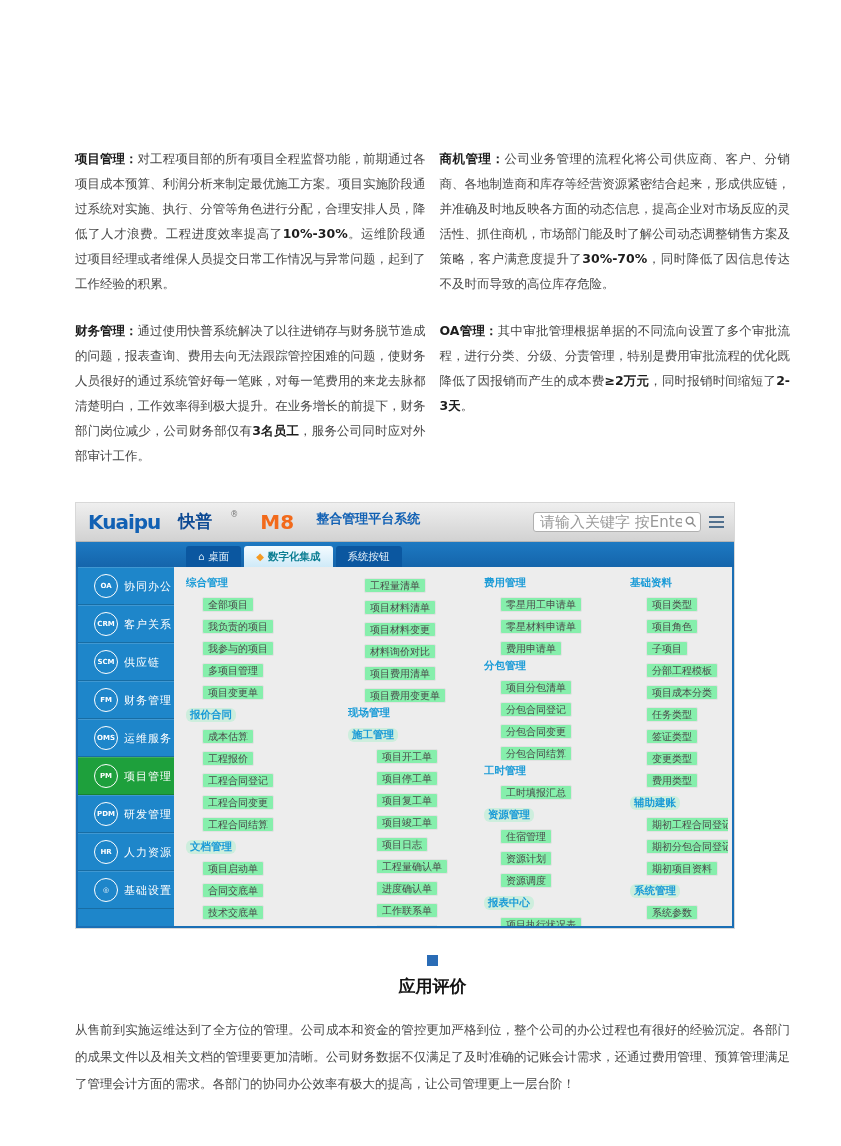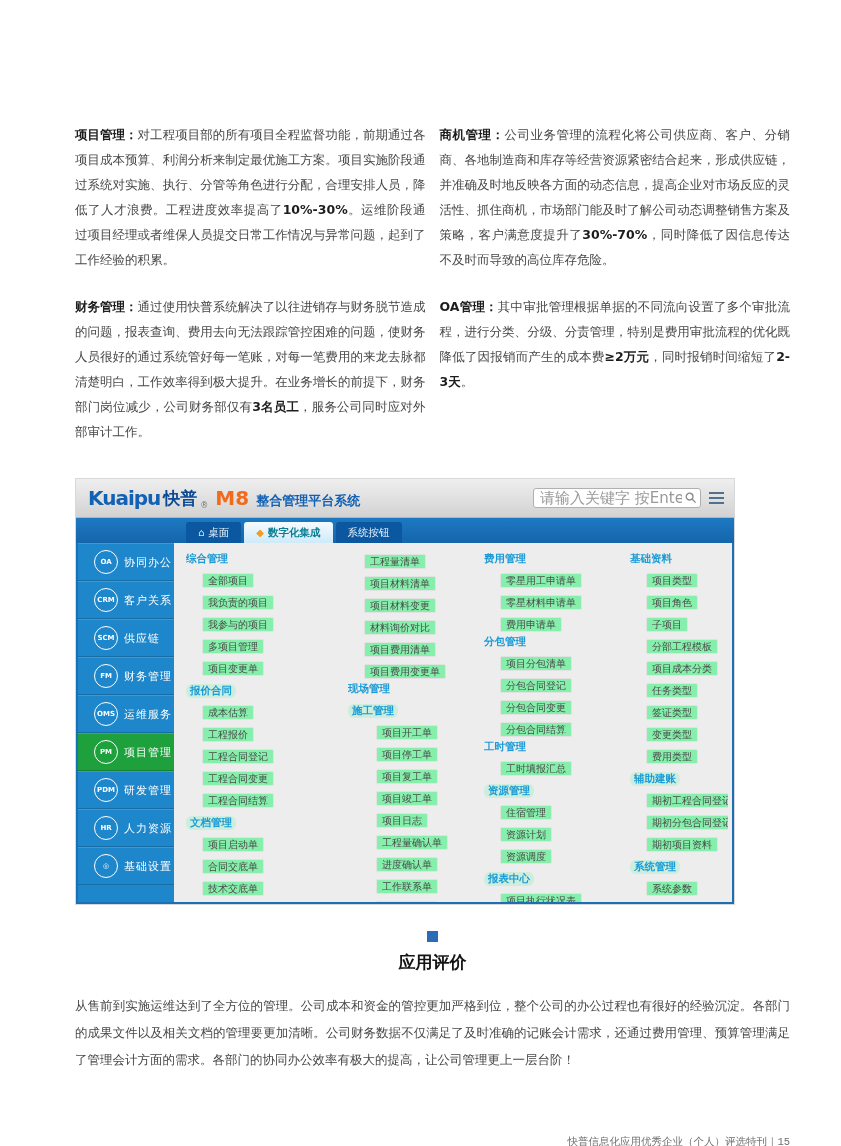"项目管理：对工程项目部的所有项目全程监督功能，前期通过各项目成本预算、利润分析来" .acol { margin-top: none -> 24px }
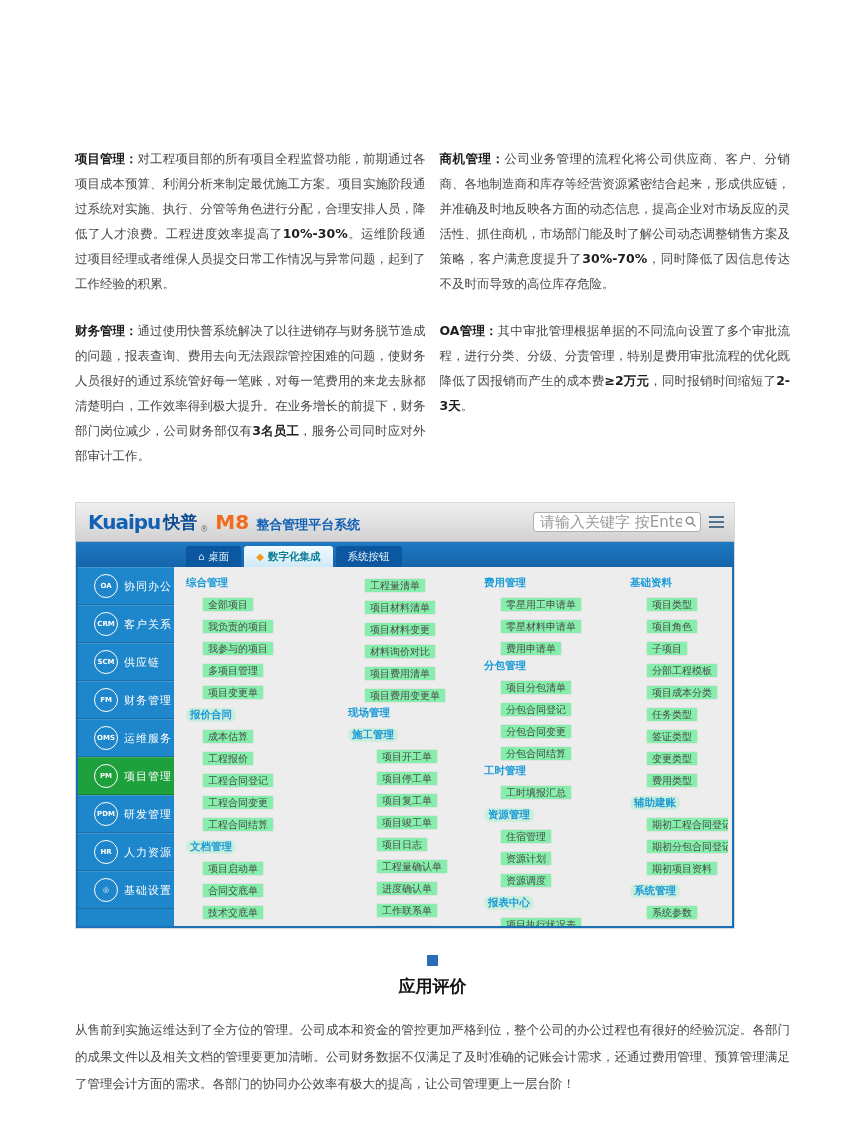"Kuaipu" .logo { align-items: flex-end -> flex-start; gap: 3px -> 18px }
